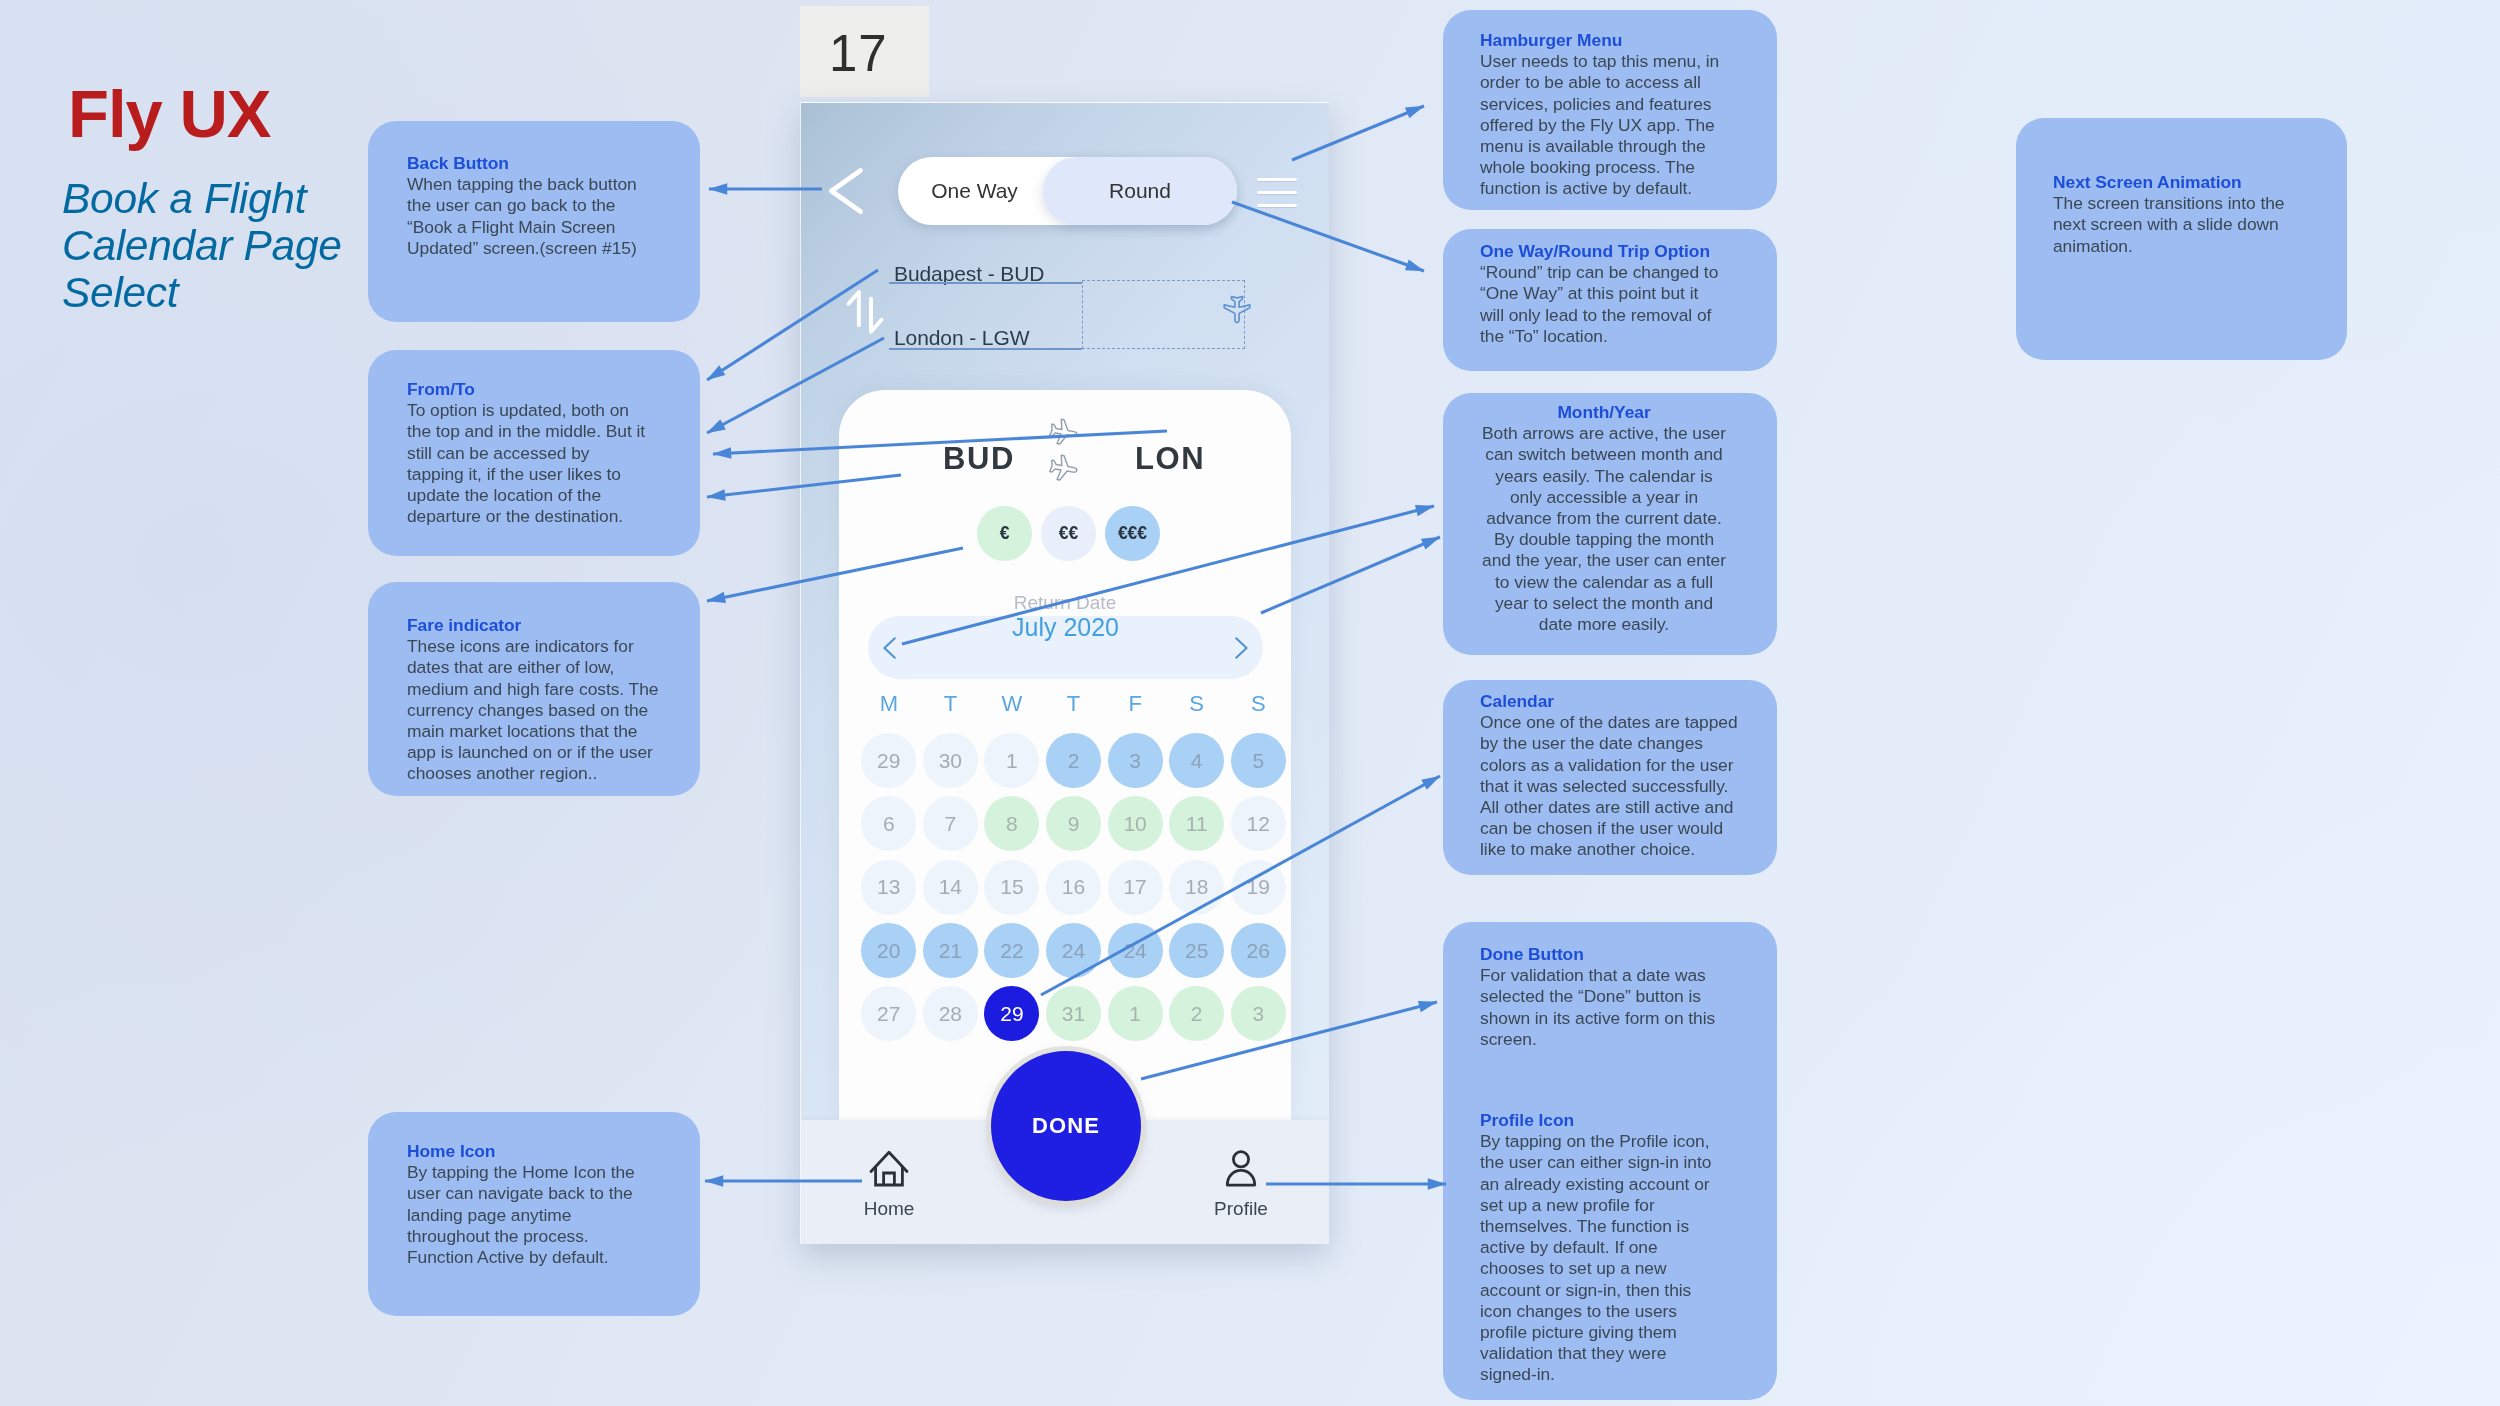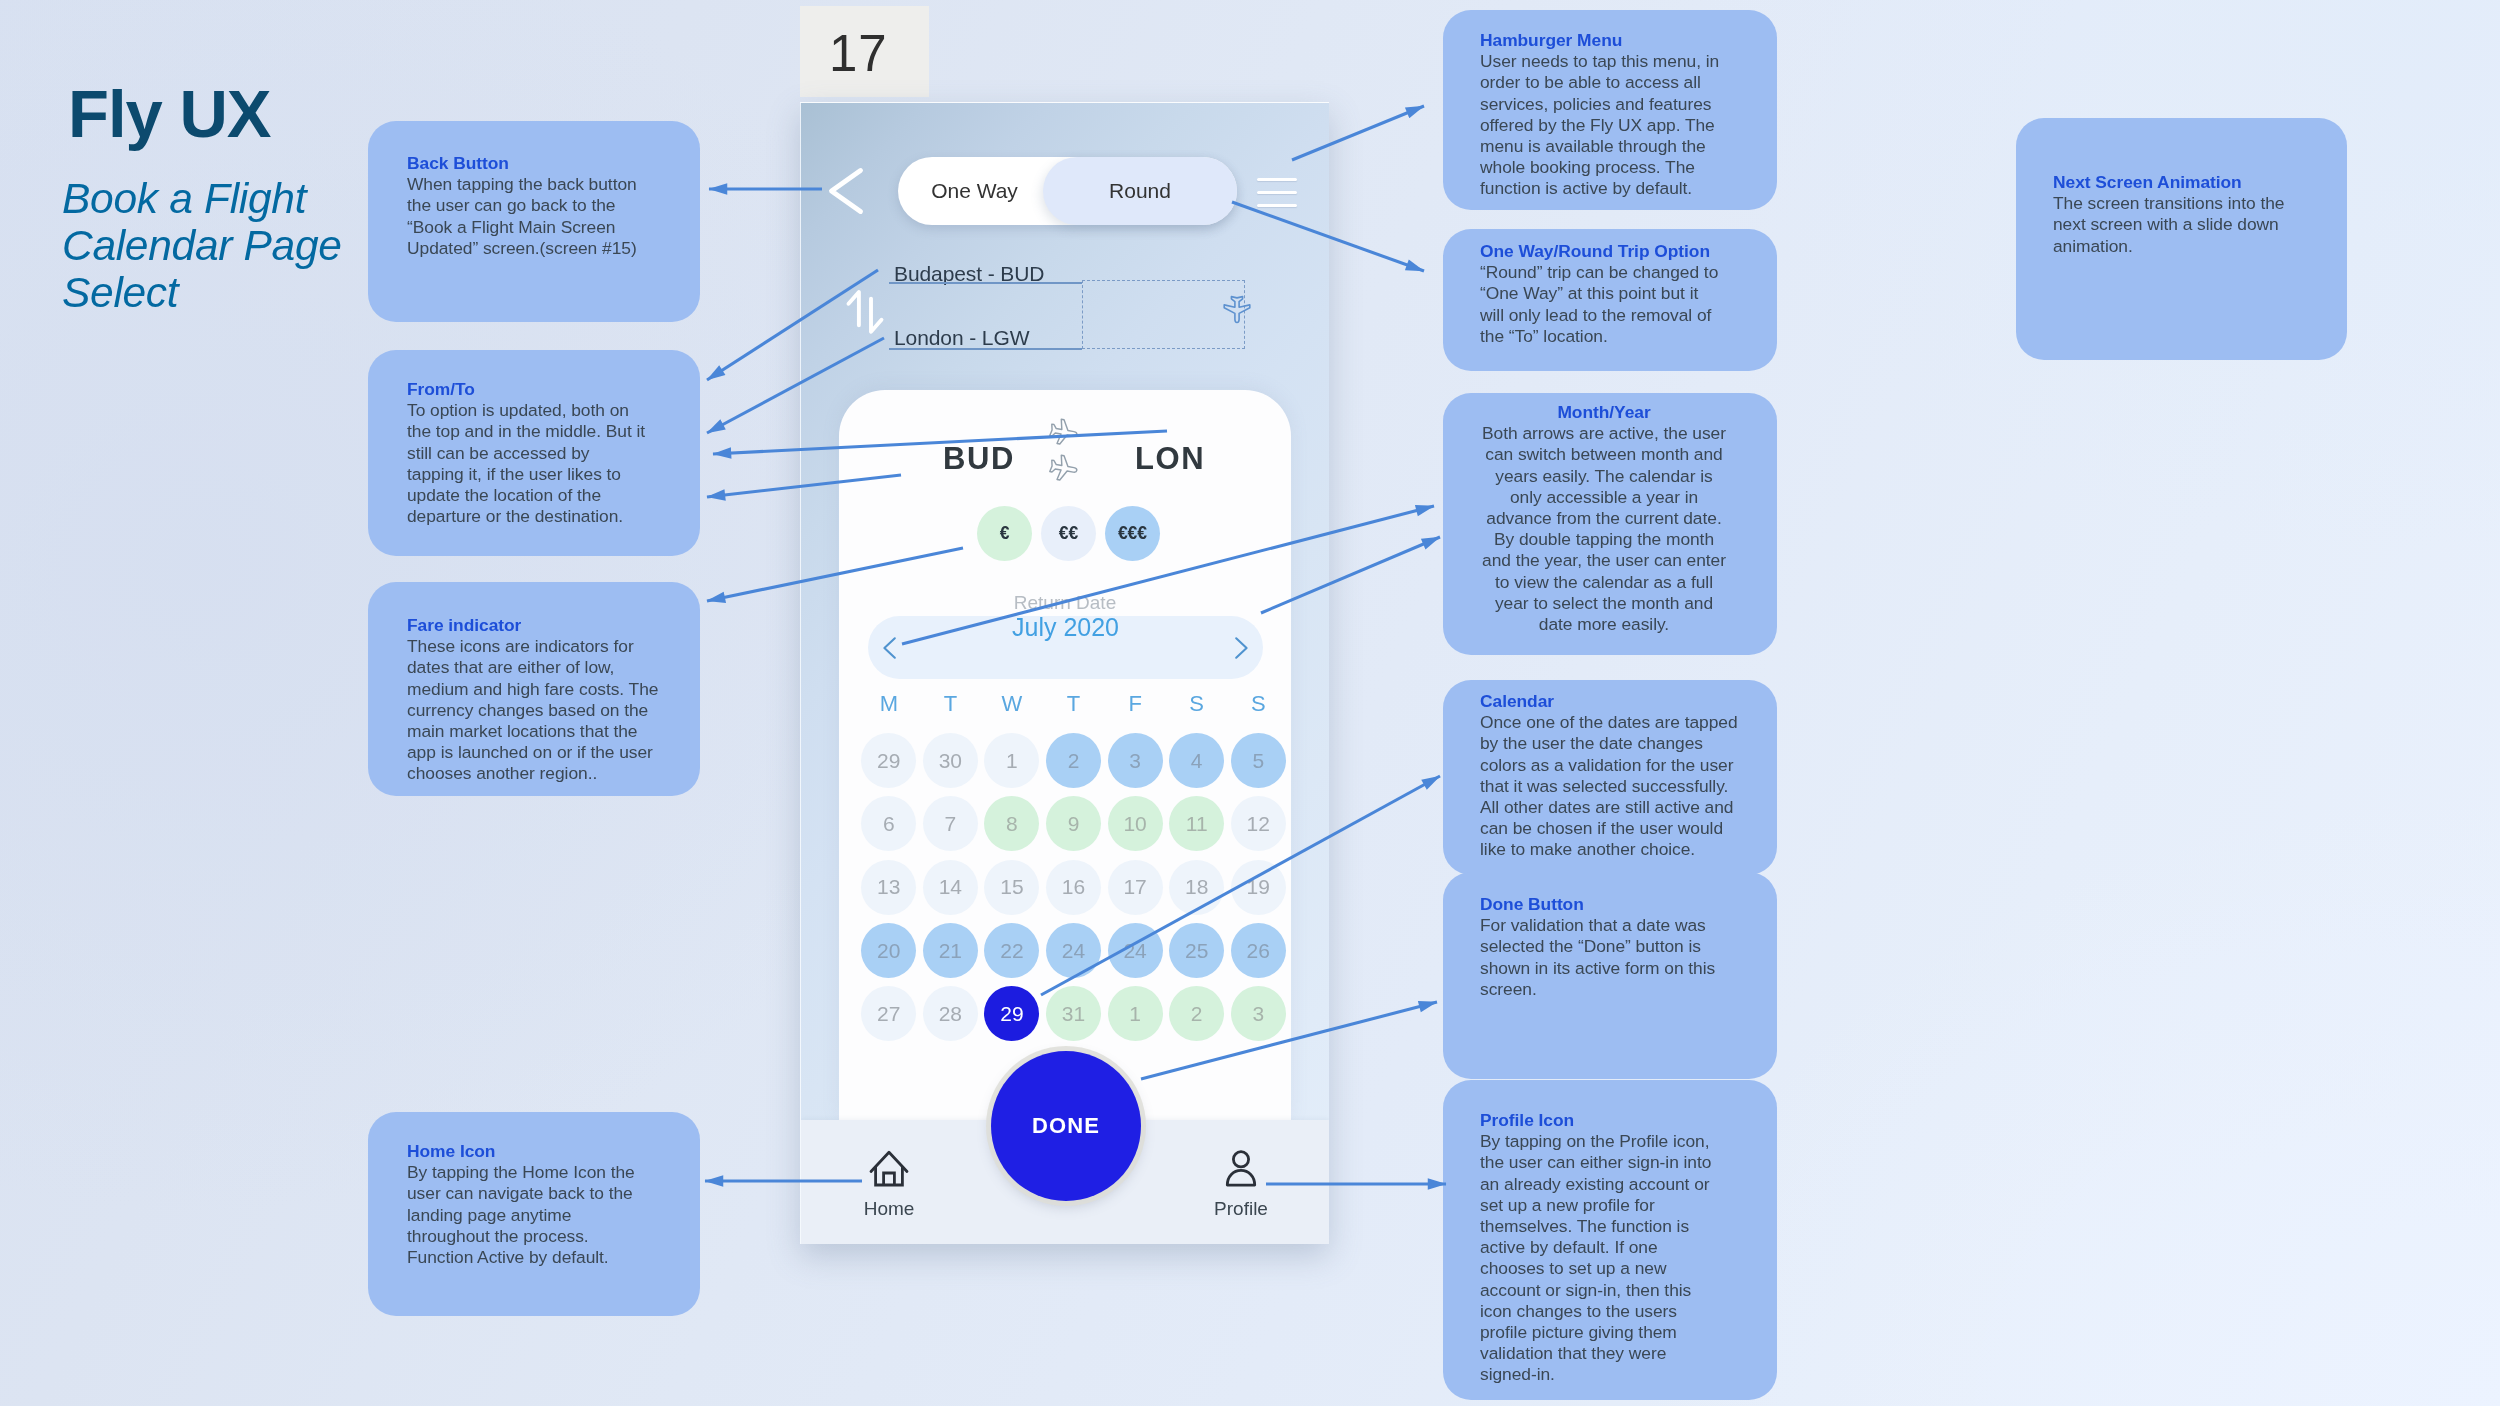"Fly UX" #title .t1 { color: #0c4a6e -> #b91c1c }
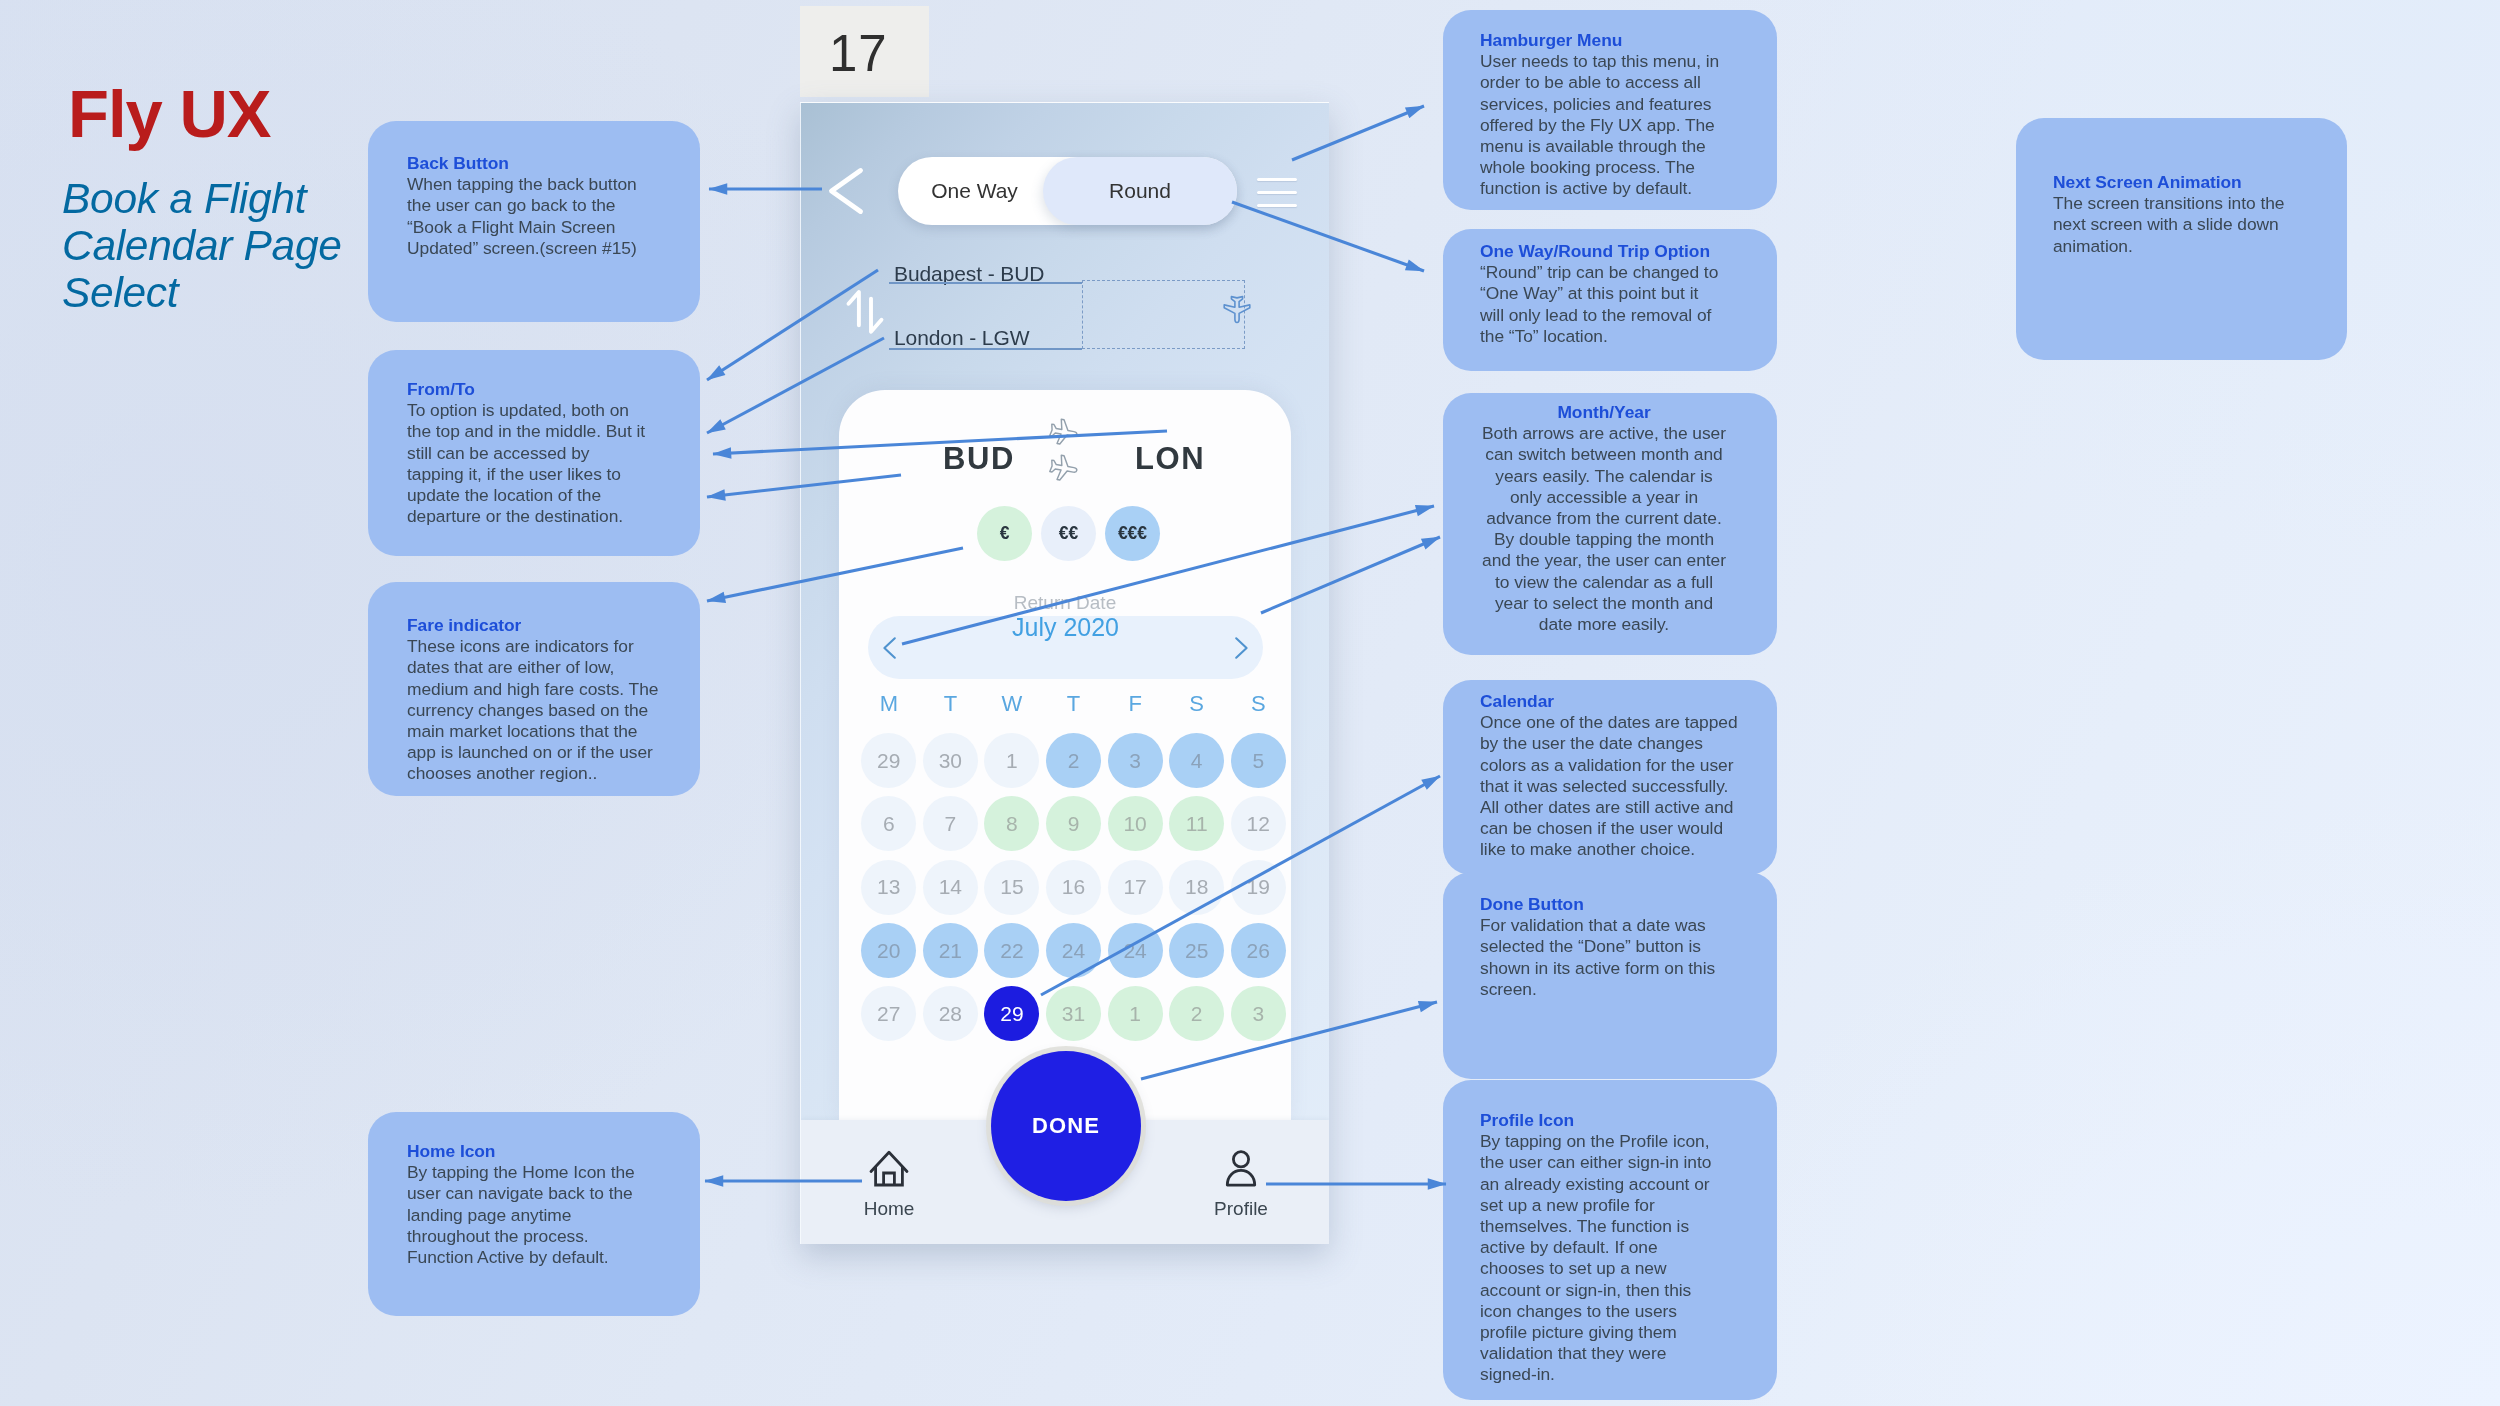"Done Button" div.note { top: 872px -> 922px }
